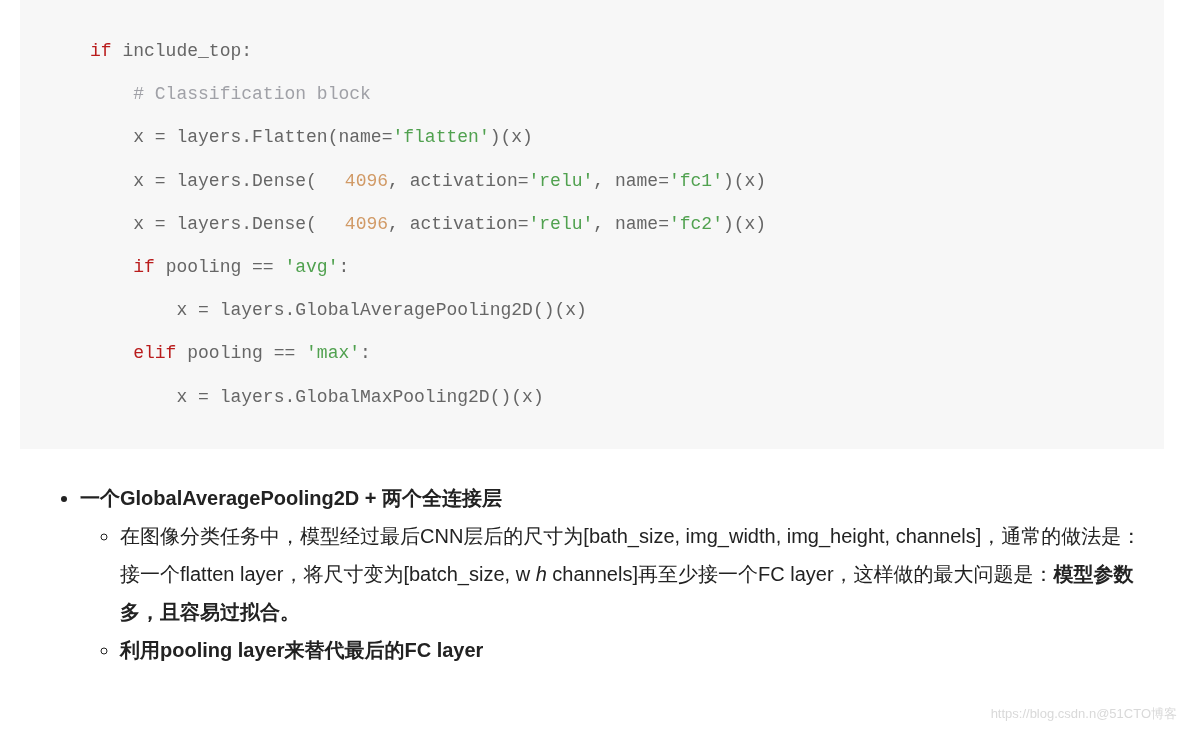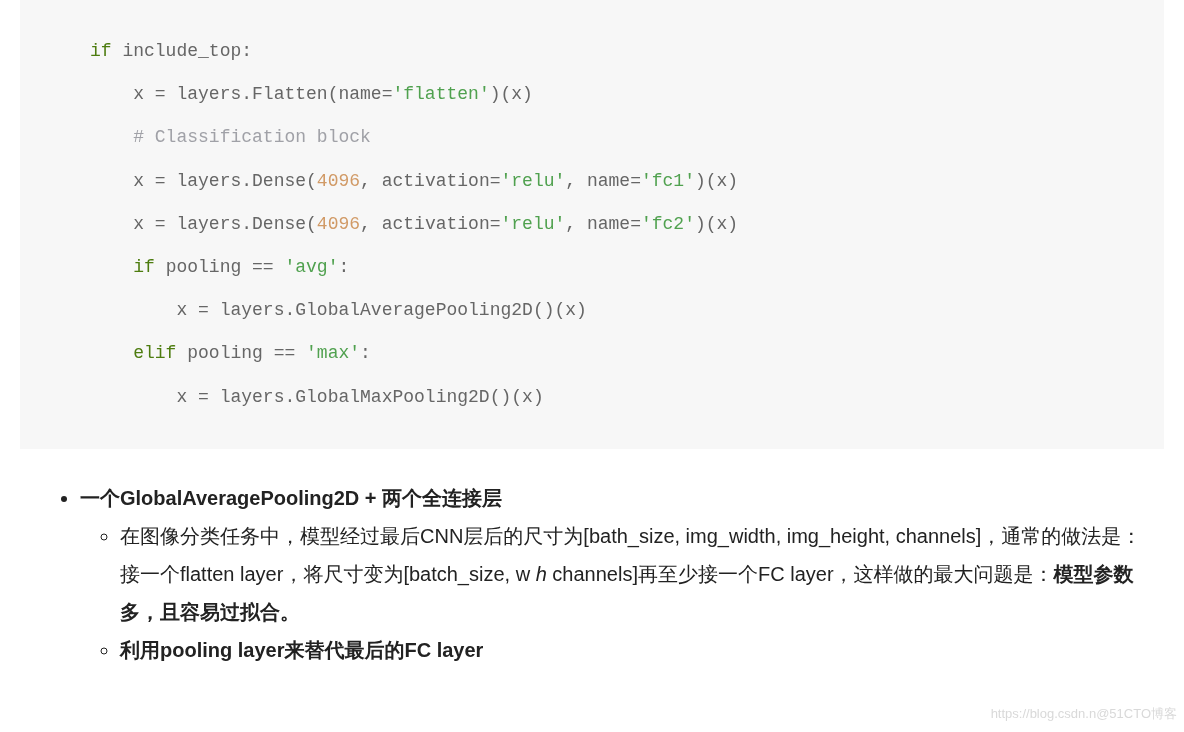"if" .kw { color: #4d7c0f -> #b91c1c }
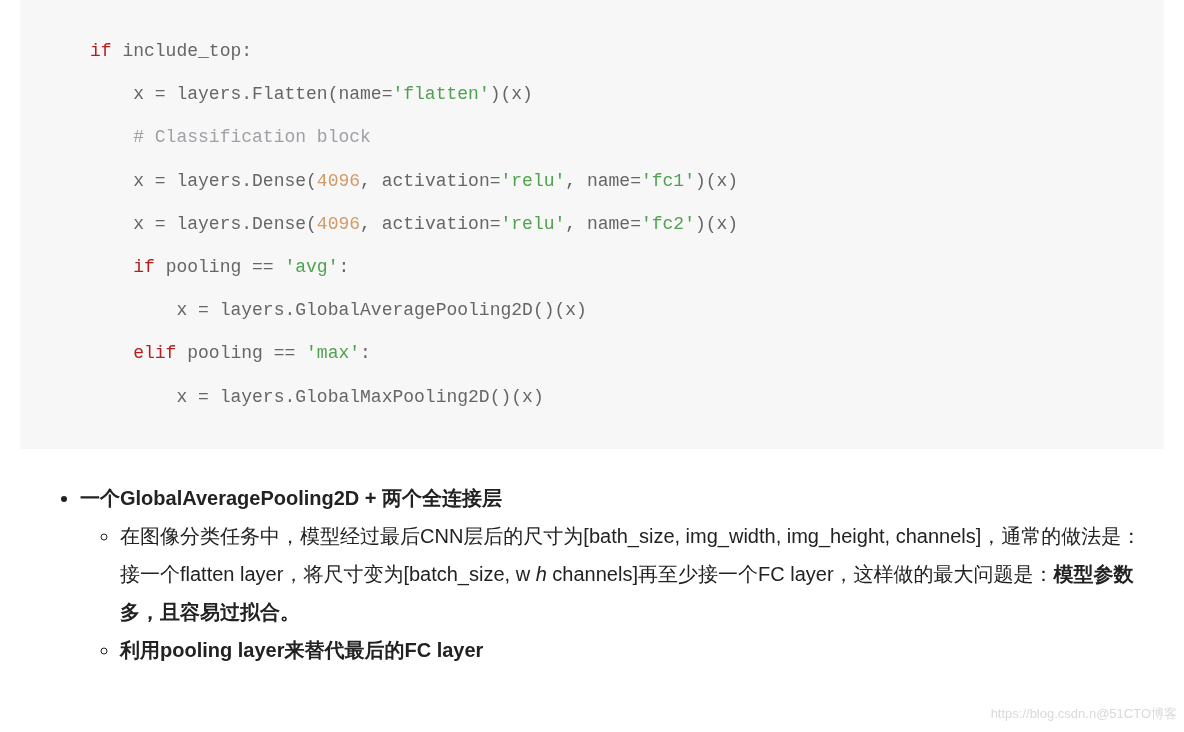"x = layers.Flatten(name='flatten')(x)" div.line { order: before "# Classification block" -> after "# Classification block" }
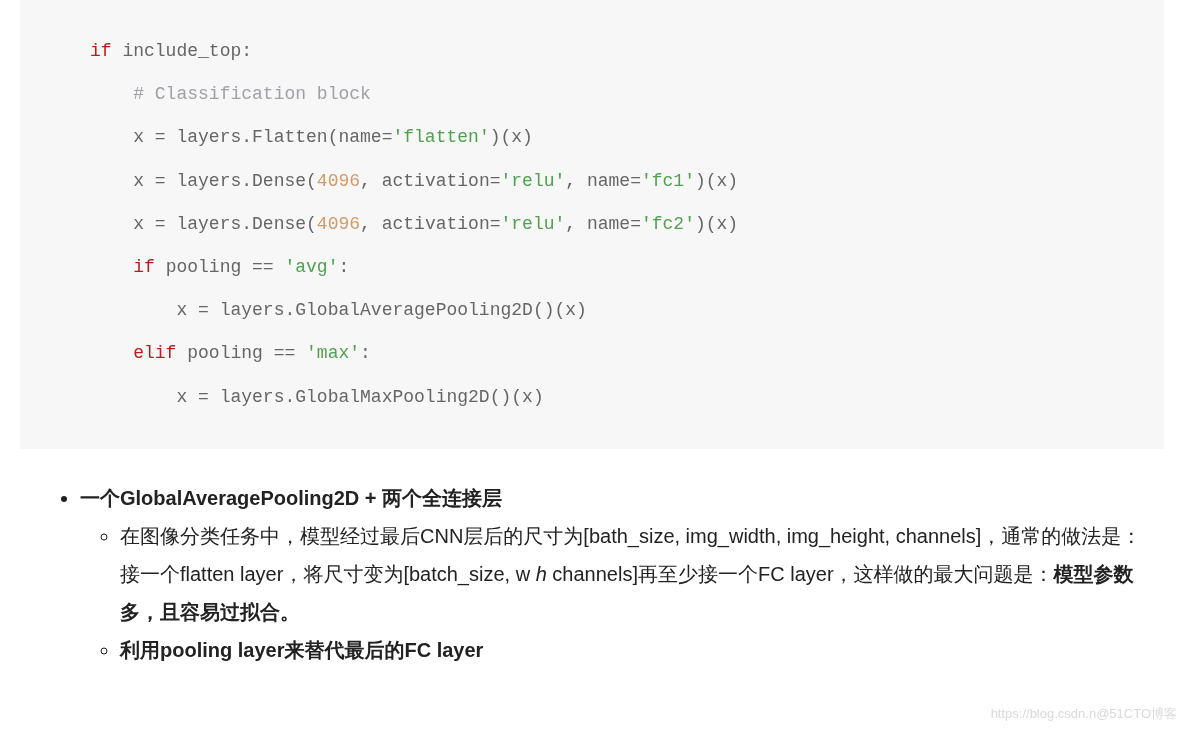"4096" .num { margin-left: none -> 28px }
